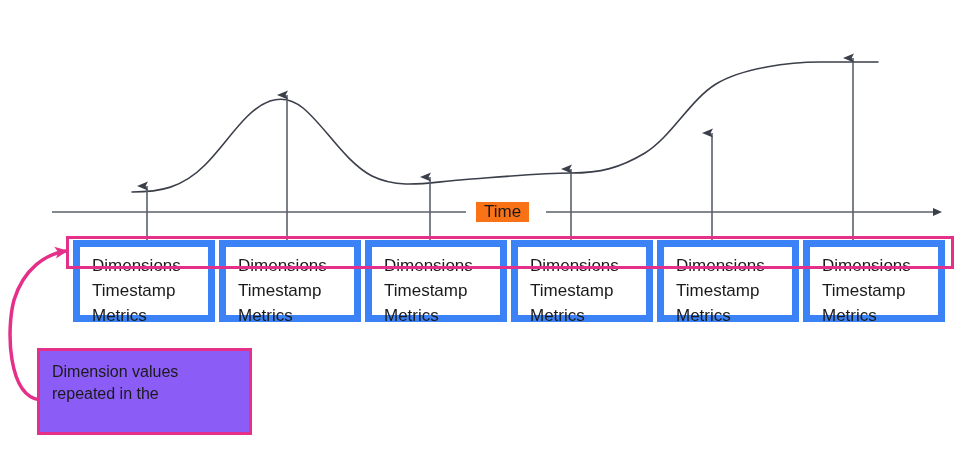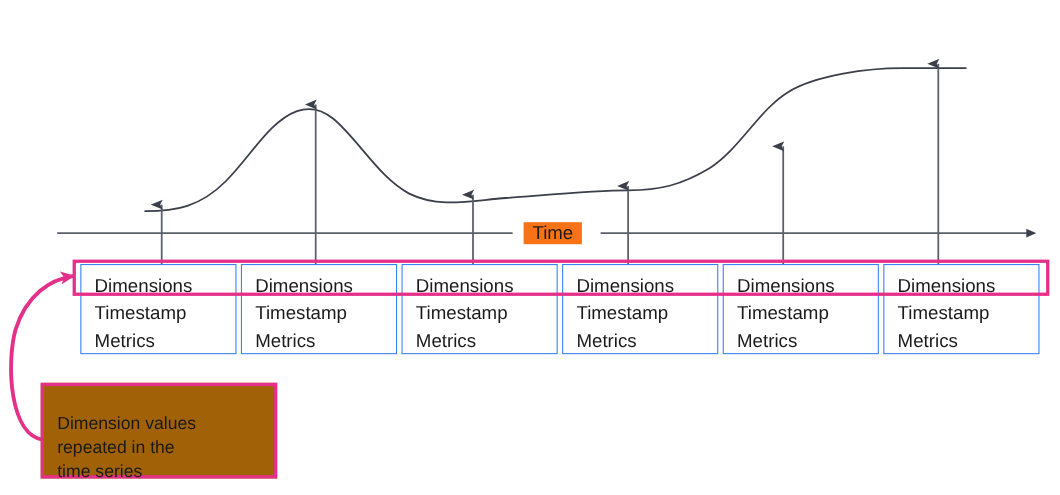"Dimensions" .record-box { border: 1px solid #3b82f6 -> 7px solid #3b82f6 }
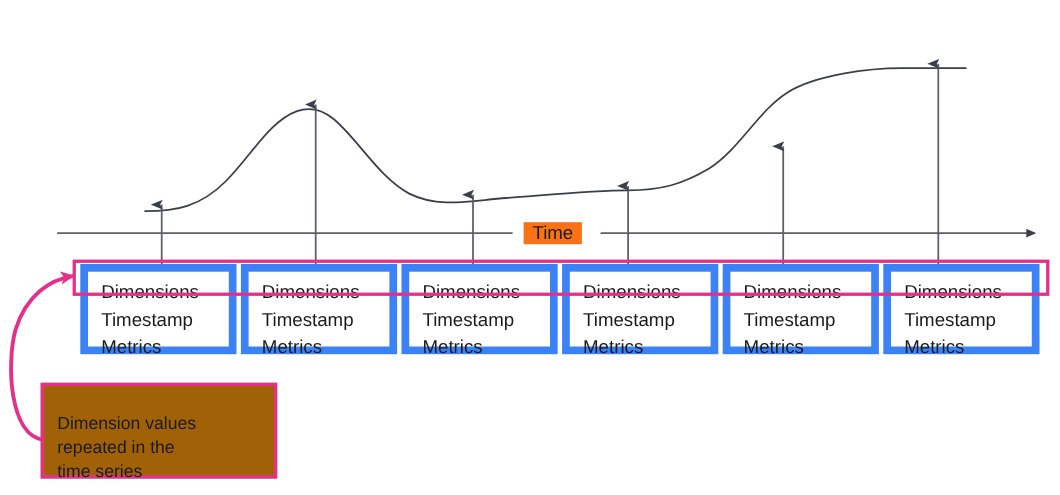"Dimension values" #annotation-box { background: #a16207 -> #8b5cf6; padding: 24px 12px -> 10px 12px }
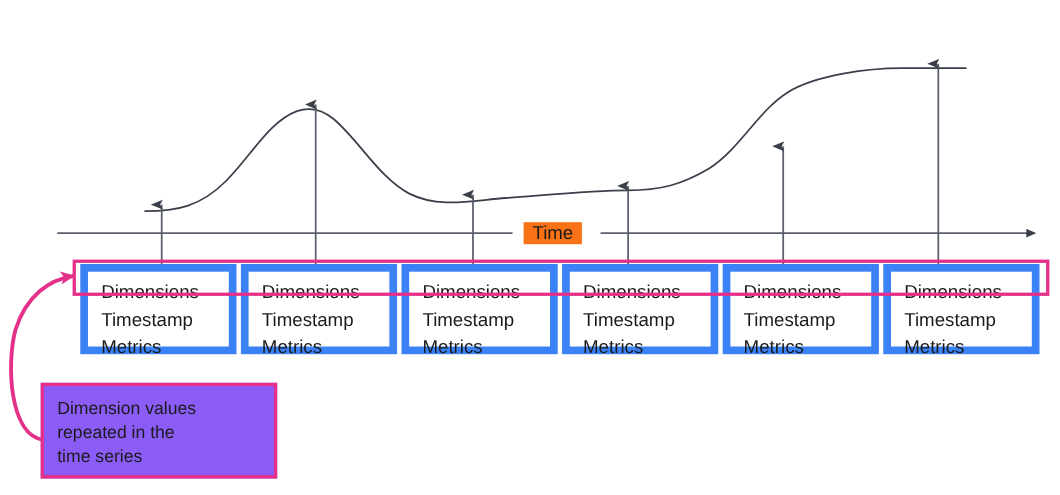"time series" div.annotation-line { html: <div>time series</div> -> none }
